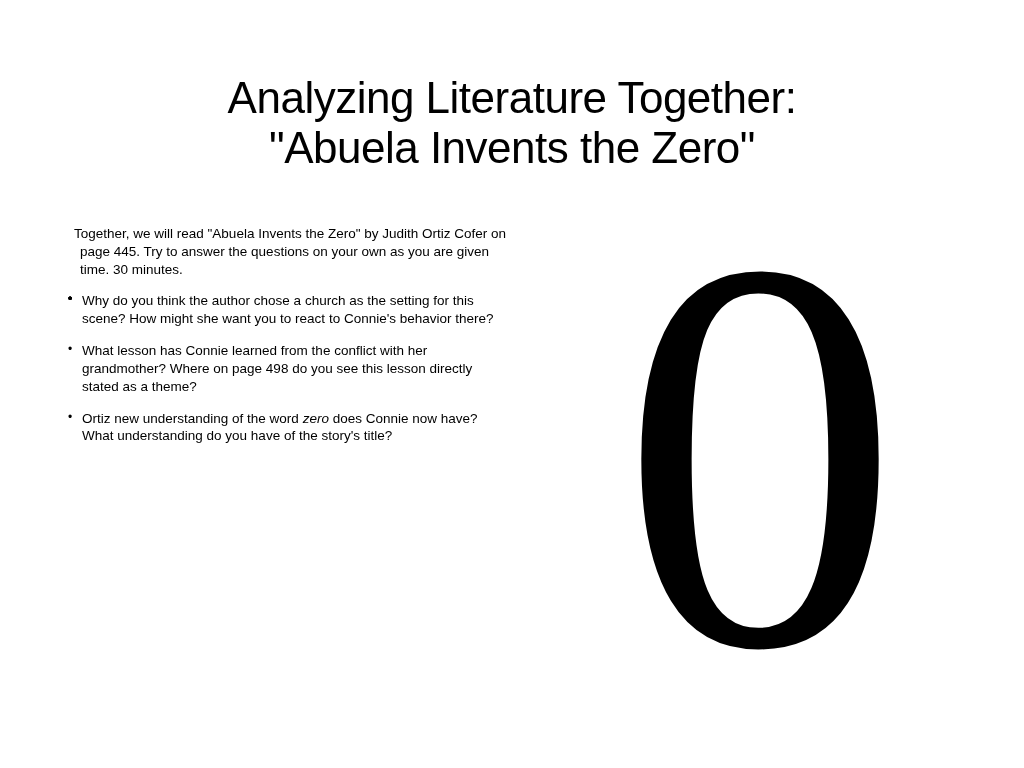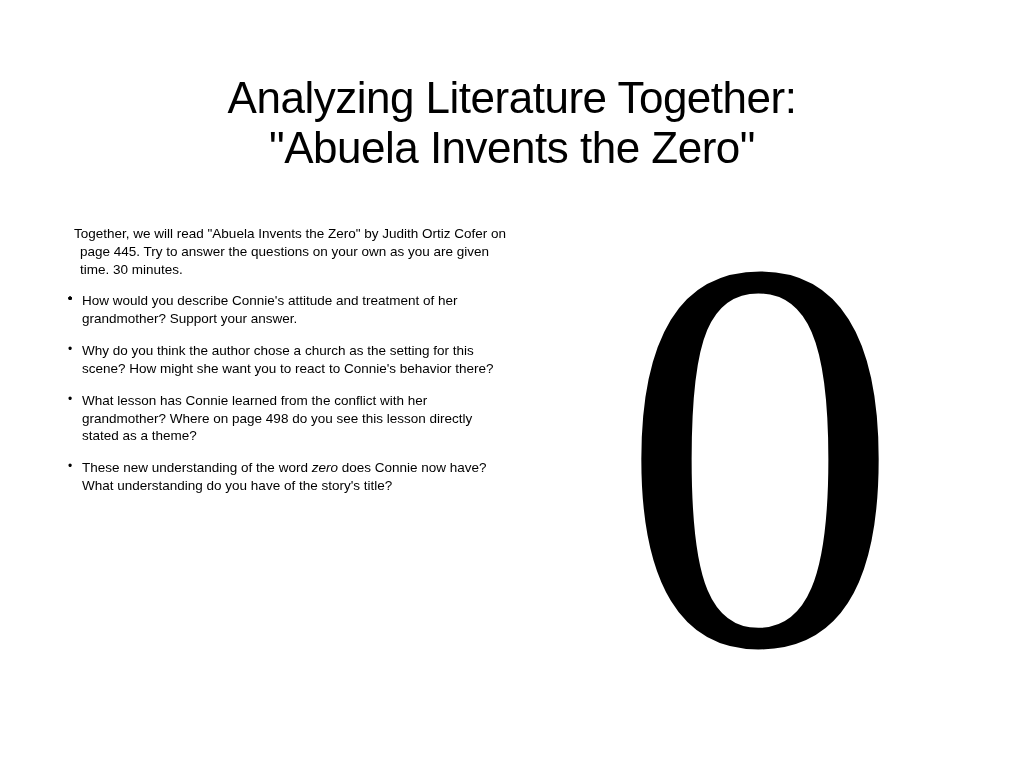"How would you describe Connie's" span { html: <span>How would you describe Connie's attitude and treatment of her grandmother? Support your answer.</span> -> none }
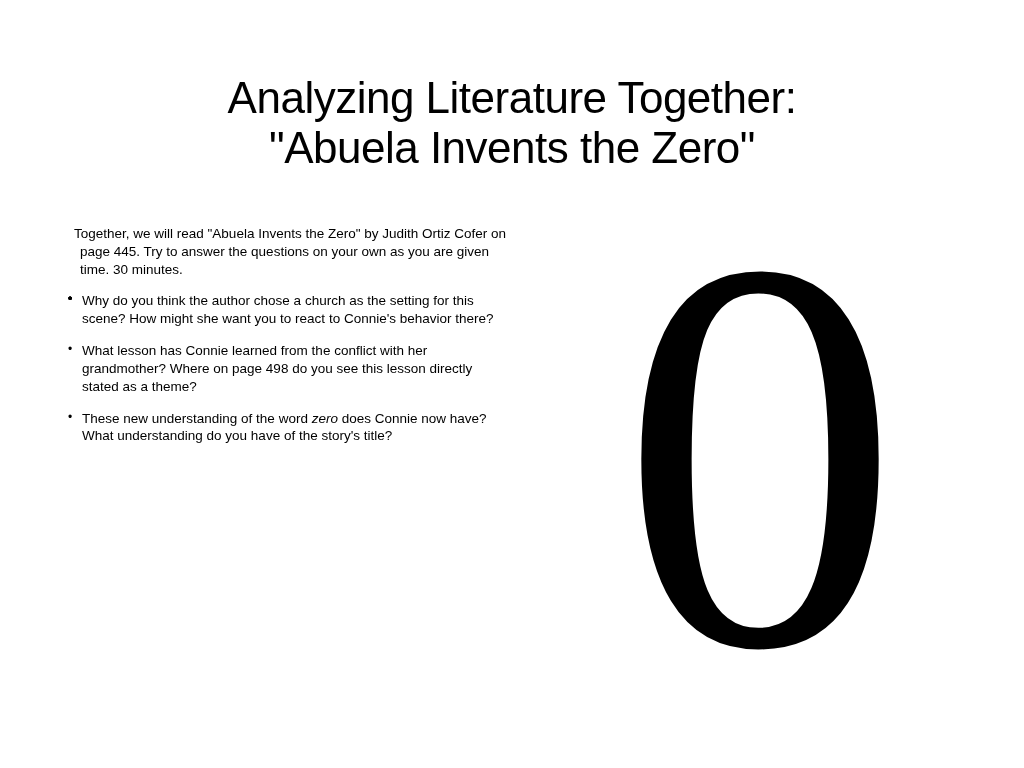"These new understanding of the" span { text: These -> Ortiz }
